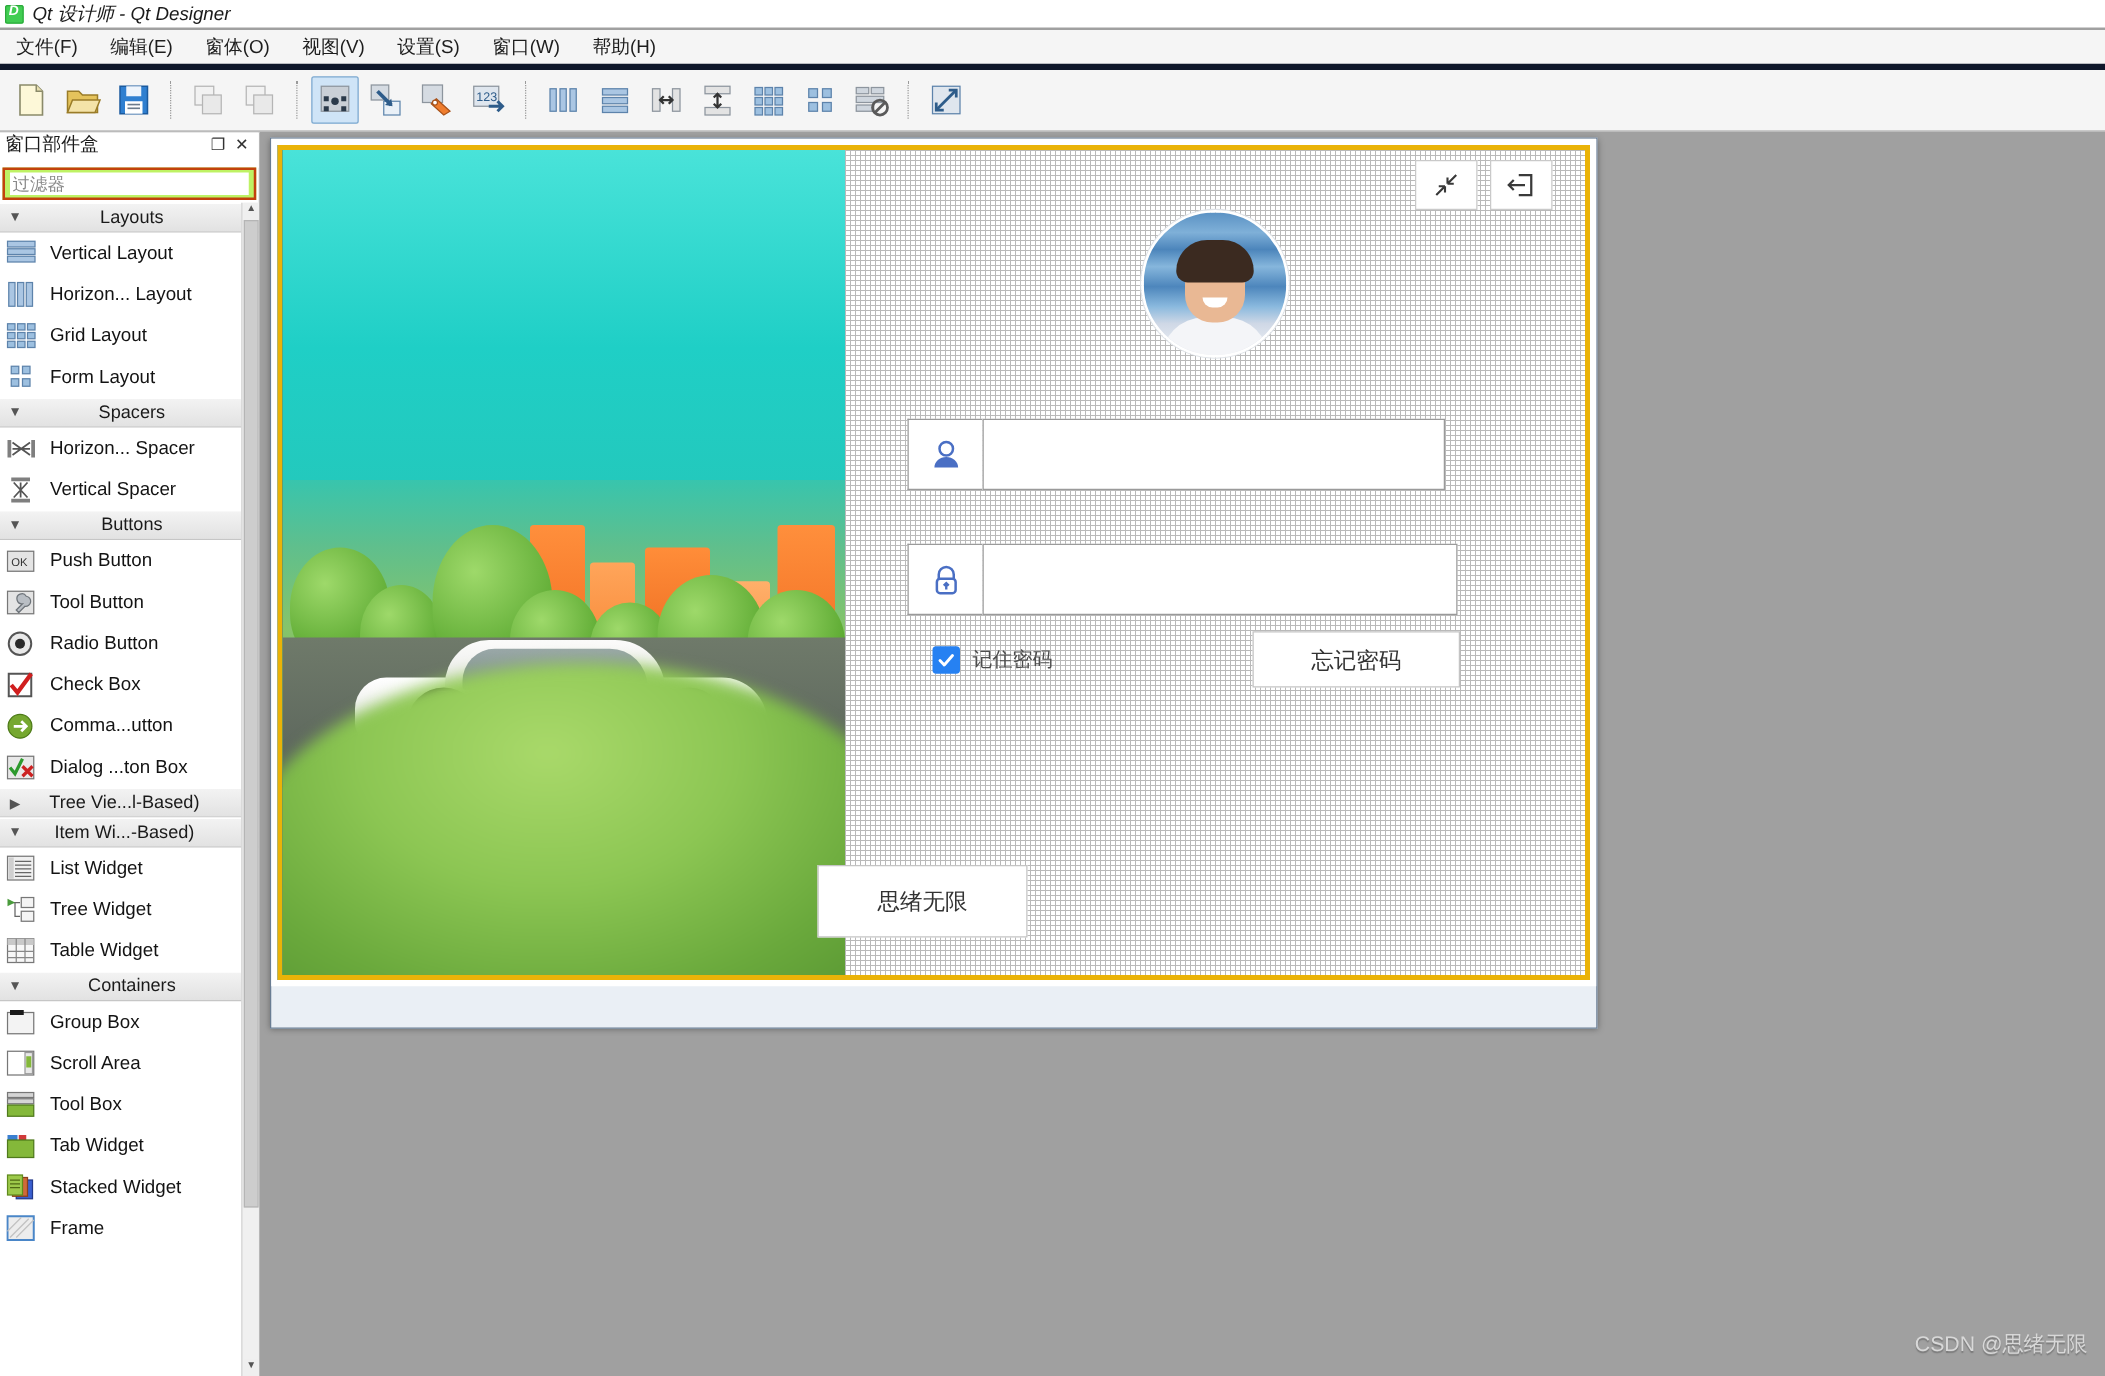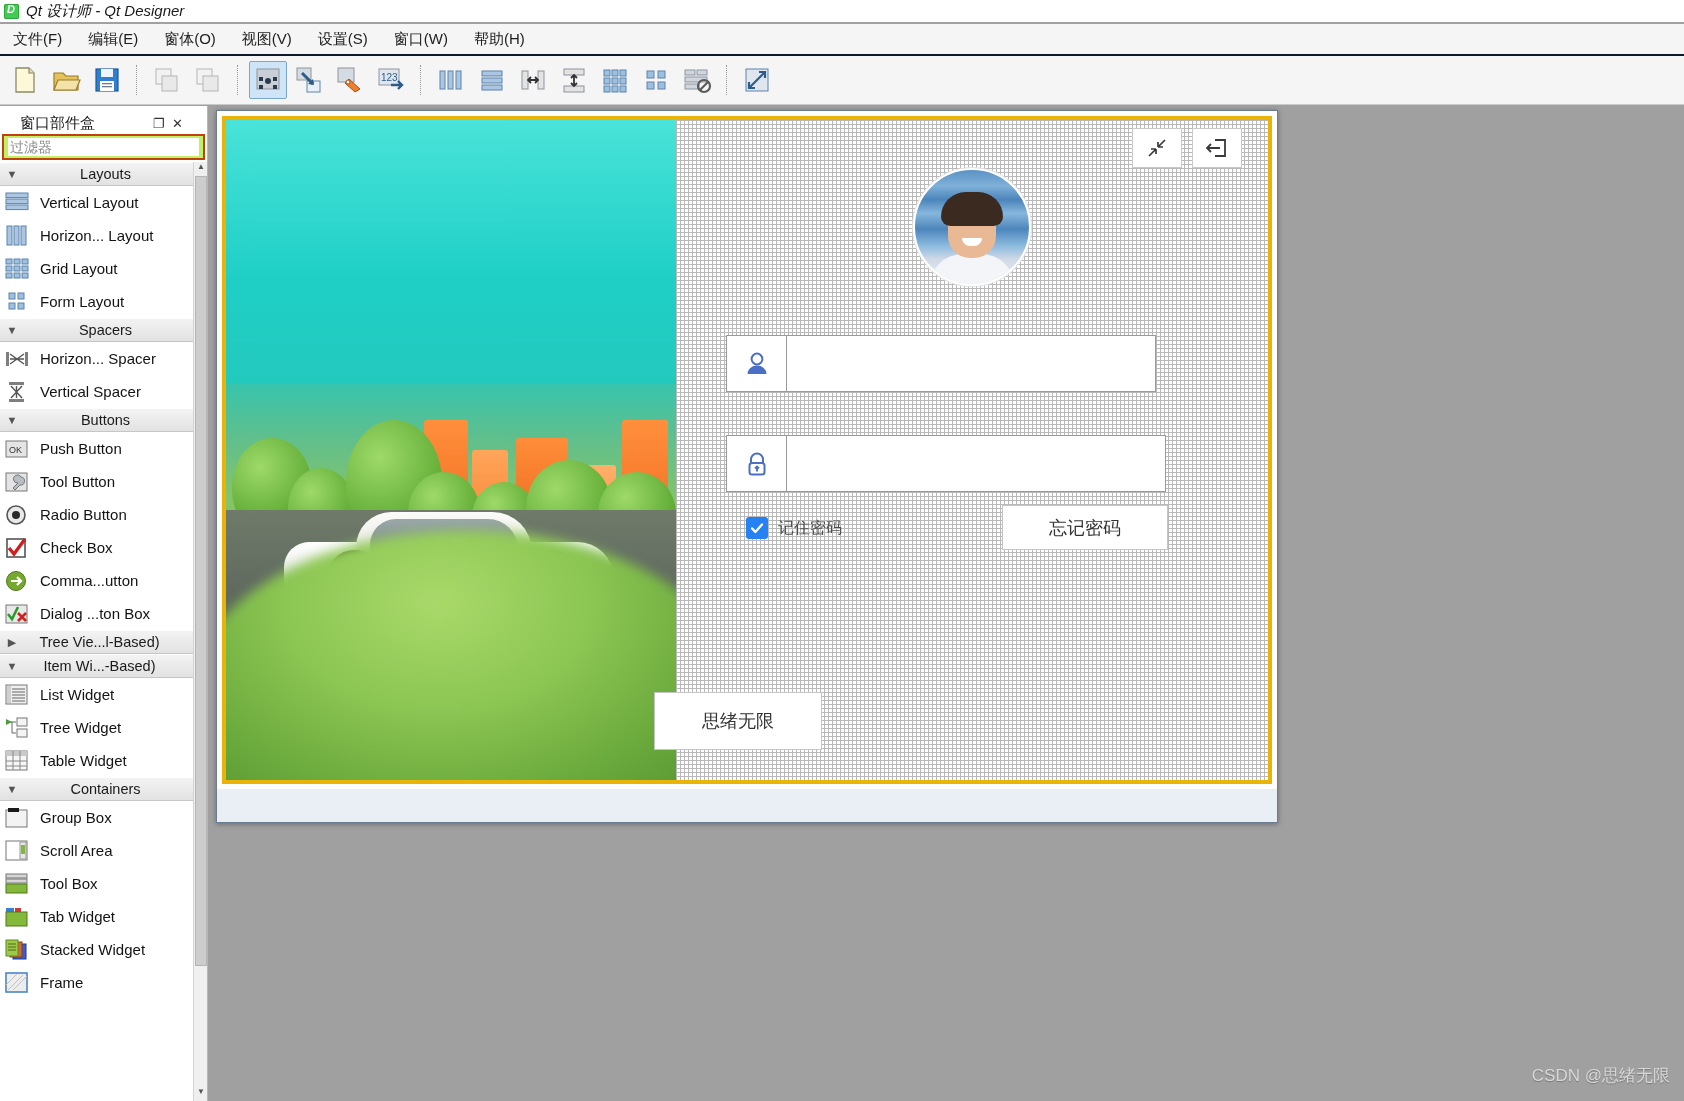"文件(F)" .menubar { border-bottom: 2px solid #0f172a -> 5px solid #0f172a }
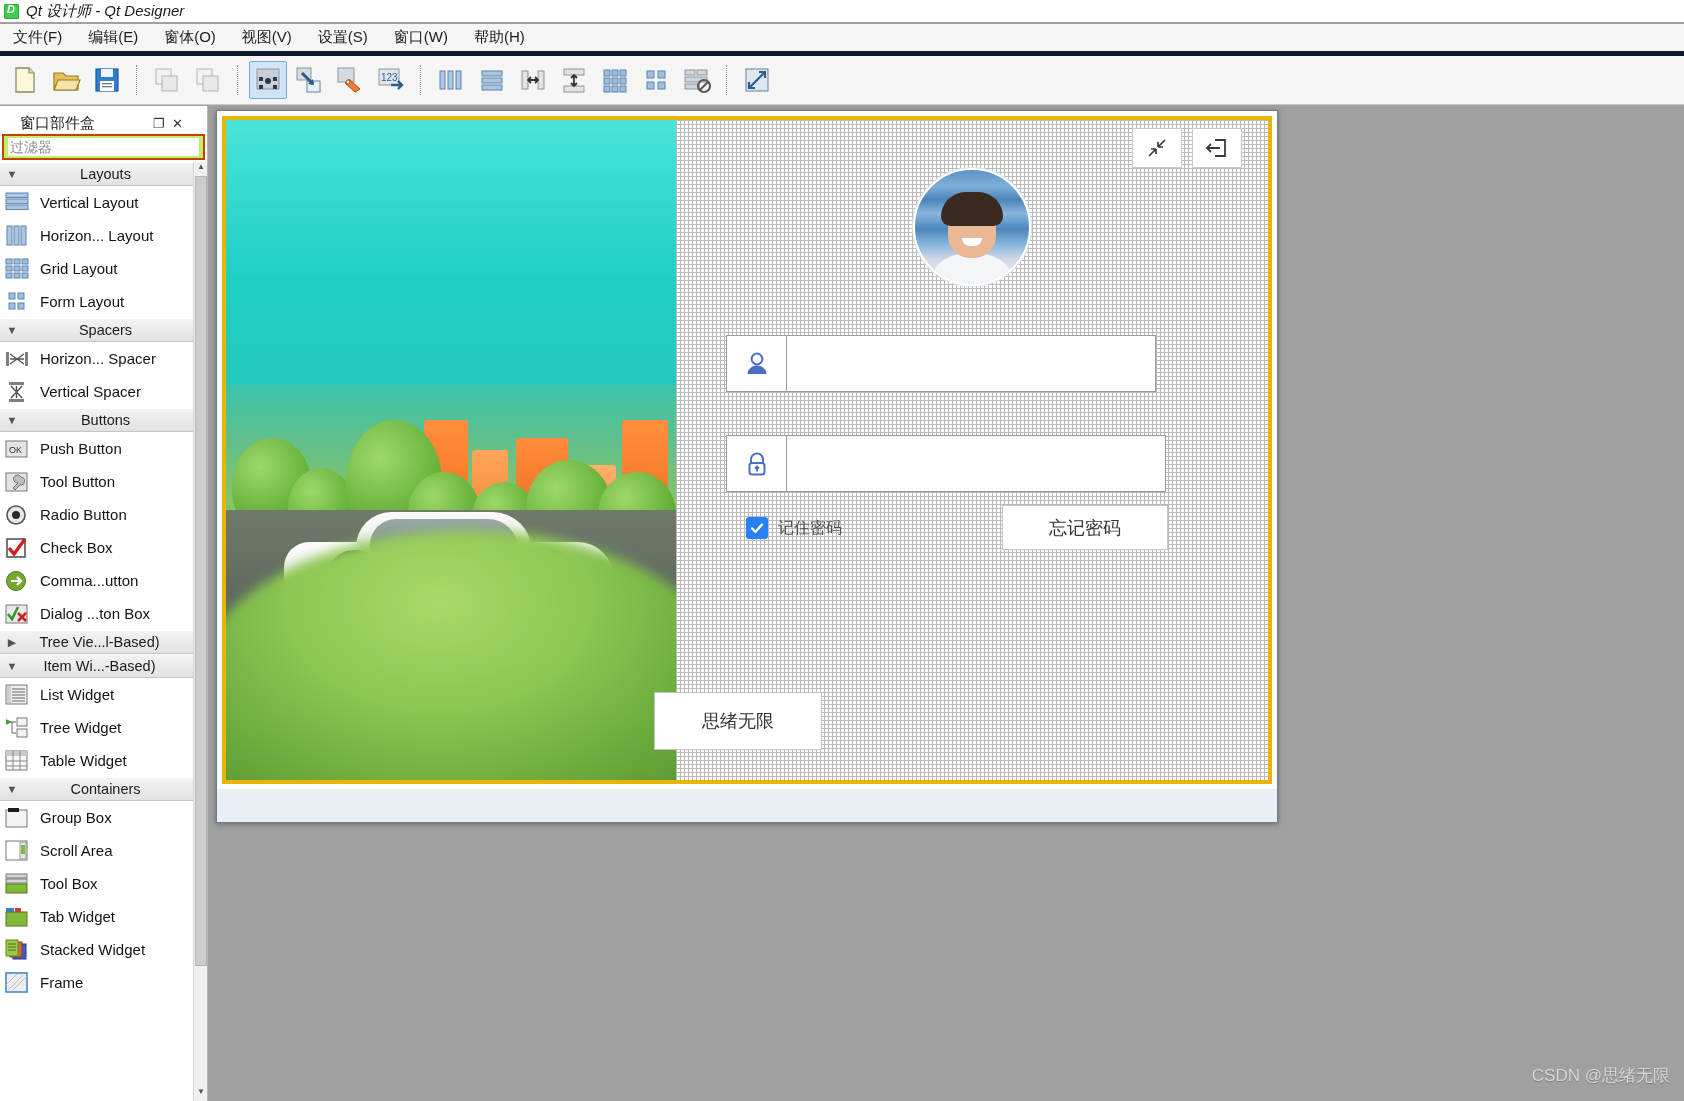"窗口部件盒" .dock-header { align-items: flex-end -> flex-start; padding: 0 20px -> 0 4px }
